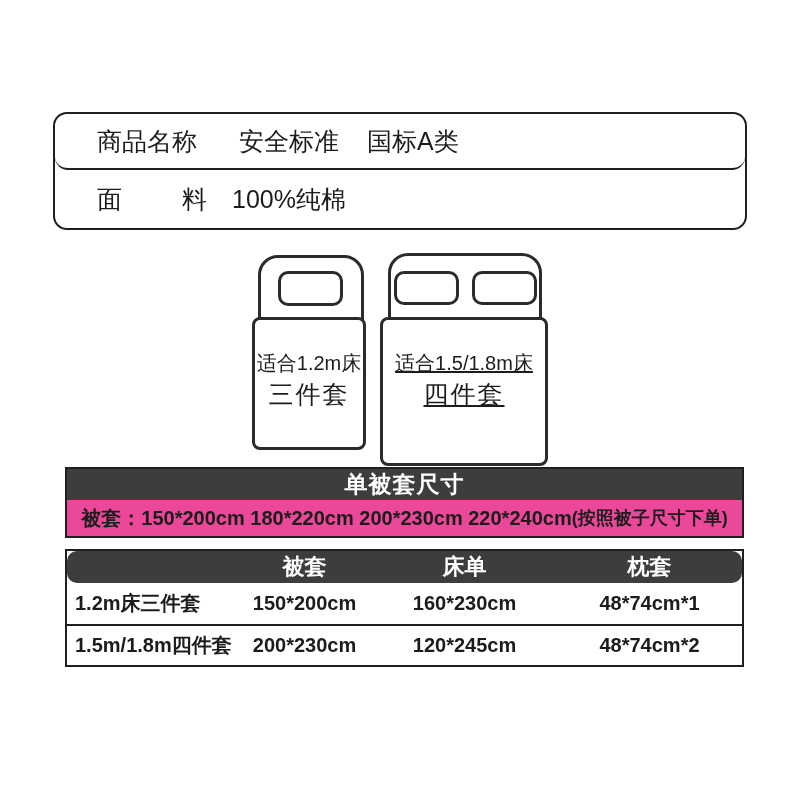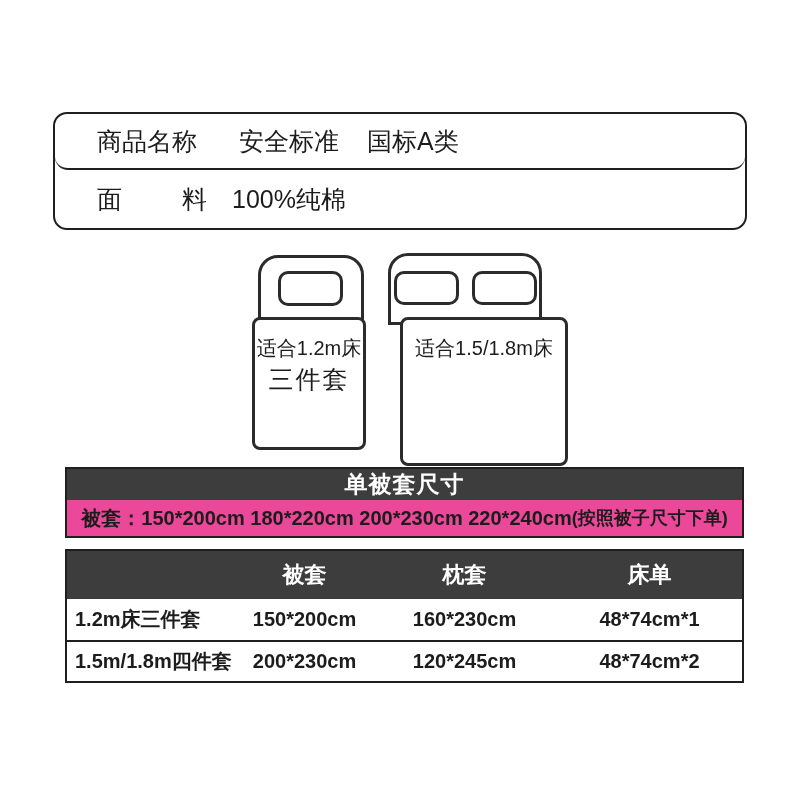"适合1.2m床" .bed-body { padding-top: 14px -> 29px }
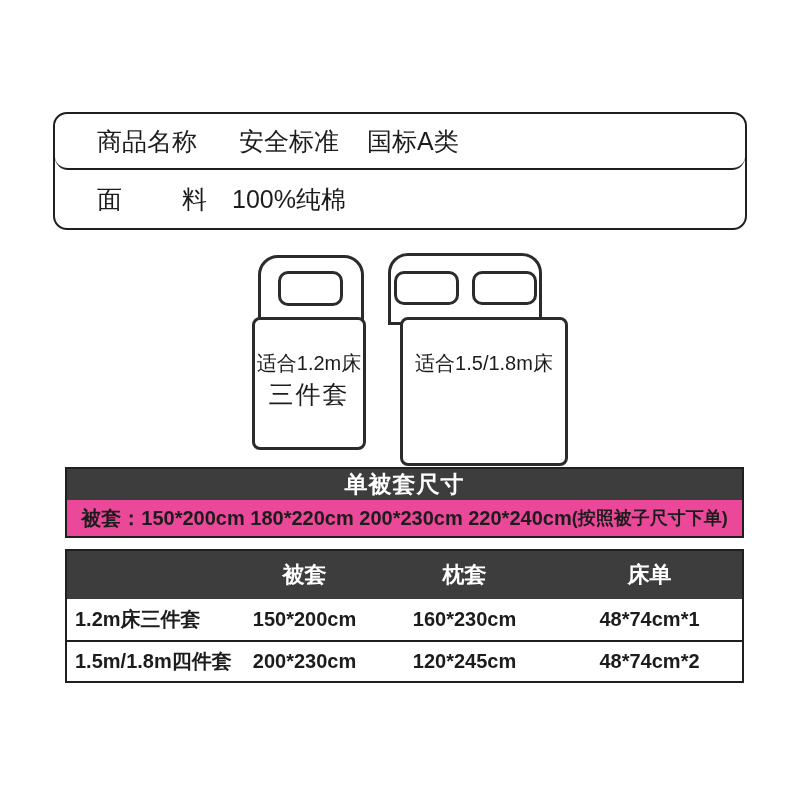"适合1.5/1.8m床" .bb-double { left: 400px -> 380px; text-decoration: none -> underline }
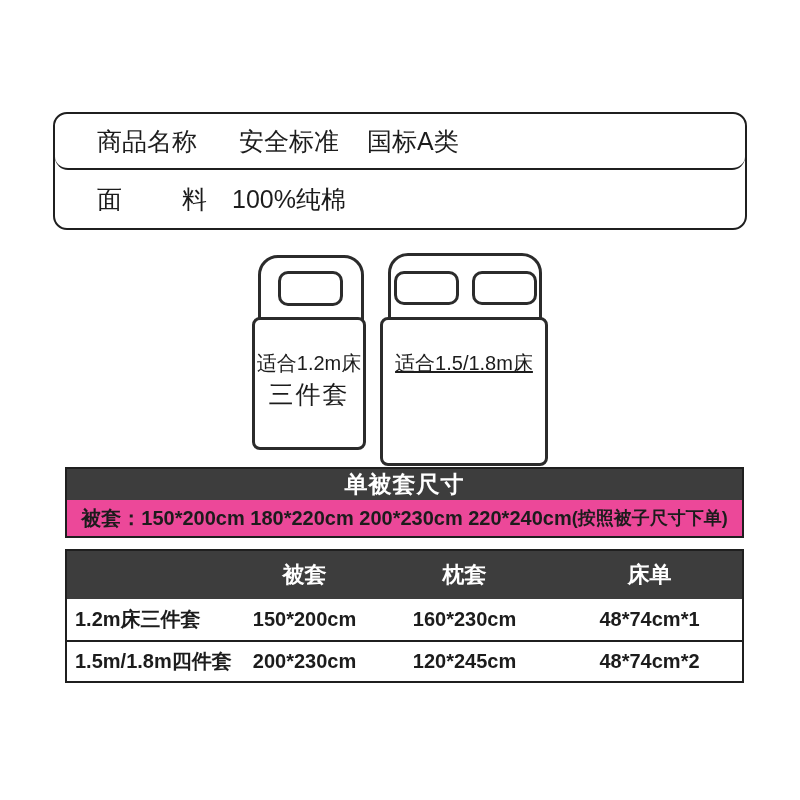"四件套" div.bed-set { html: none -> <div>四件套</div> }
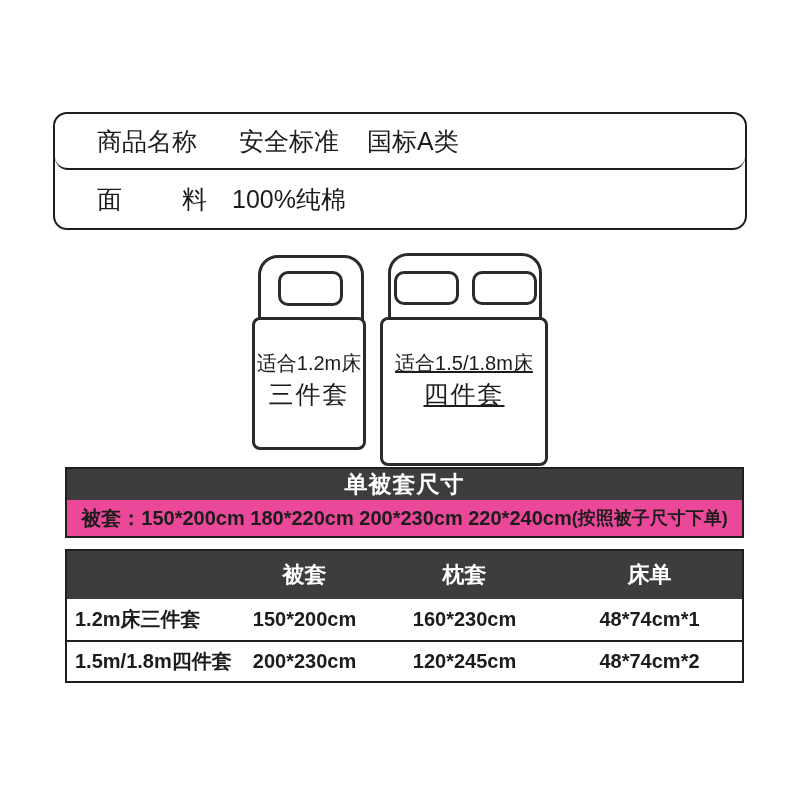"被套" .st-header { border-radius: none -> 10px; height: 48px -> 32px }
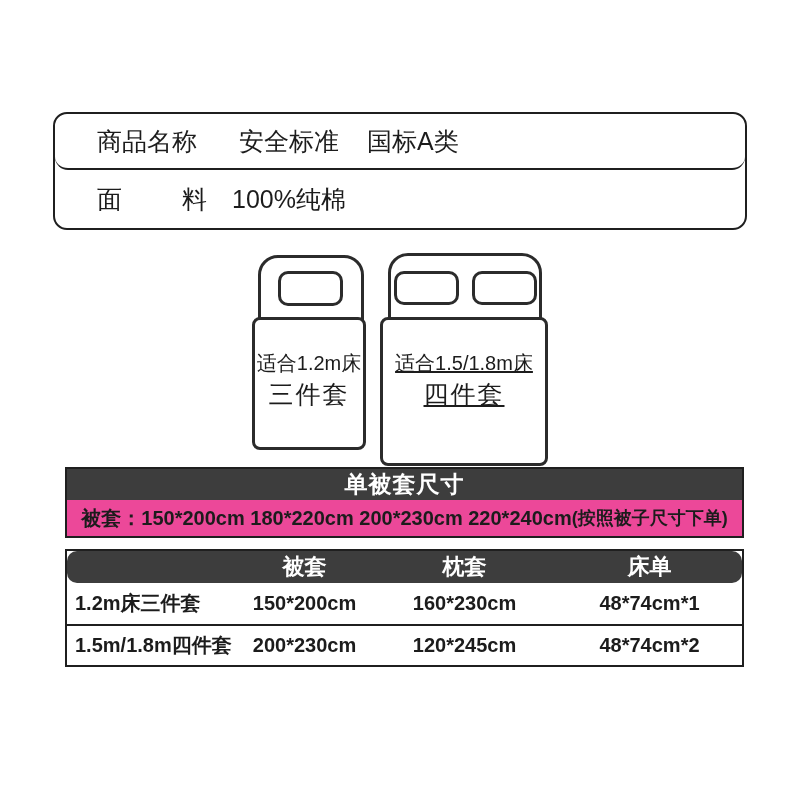"枕套" div.st-cell { order: before "床单" -> after "床单" }
